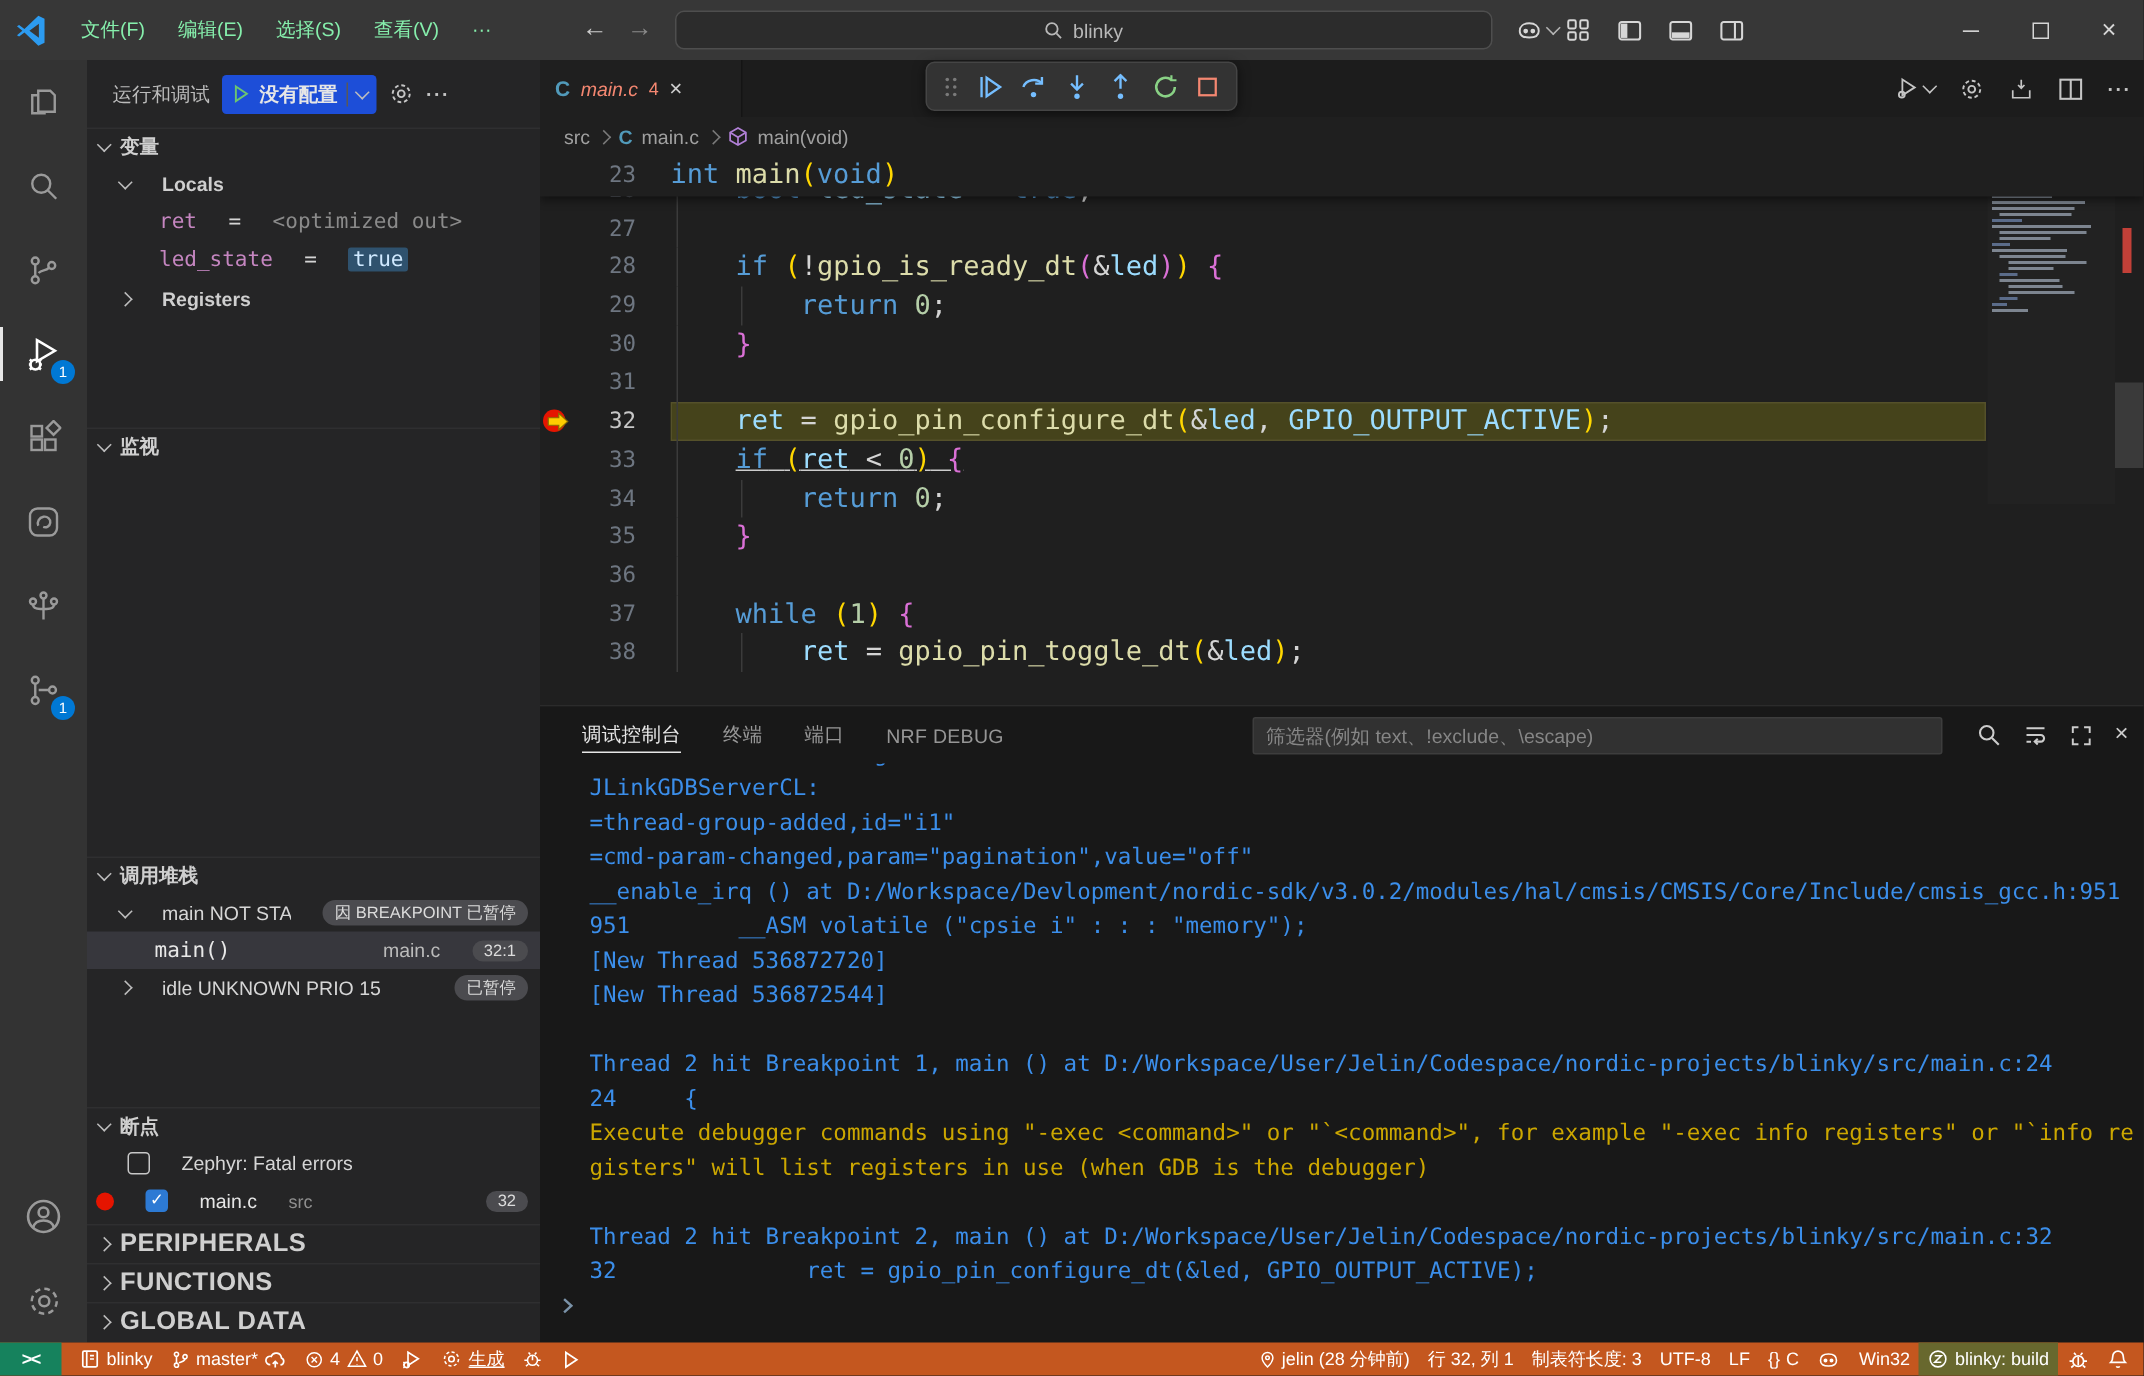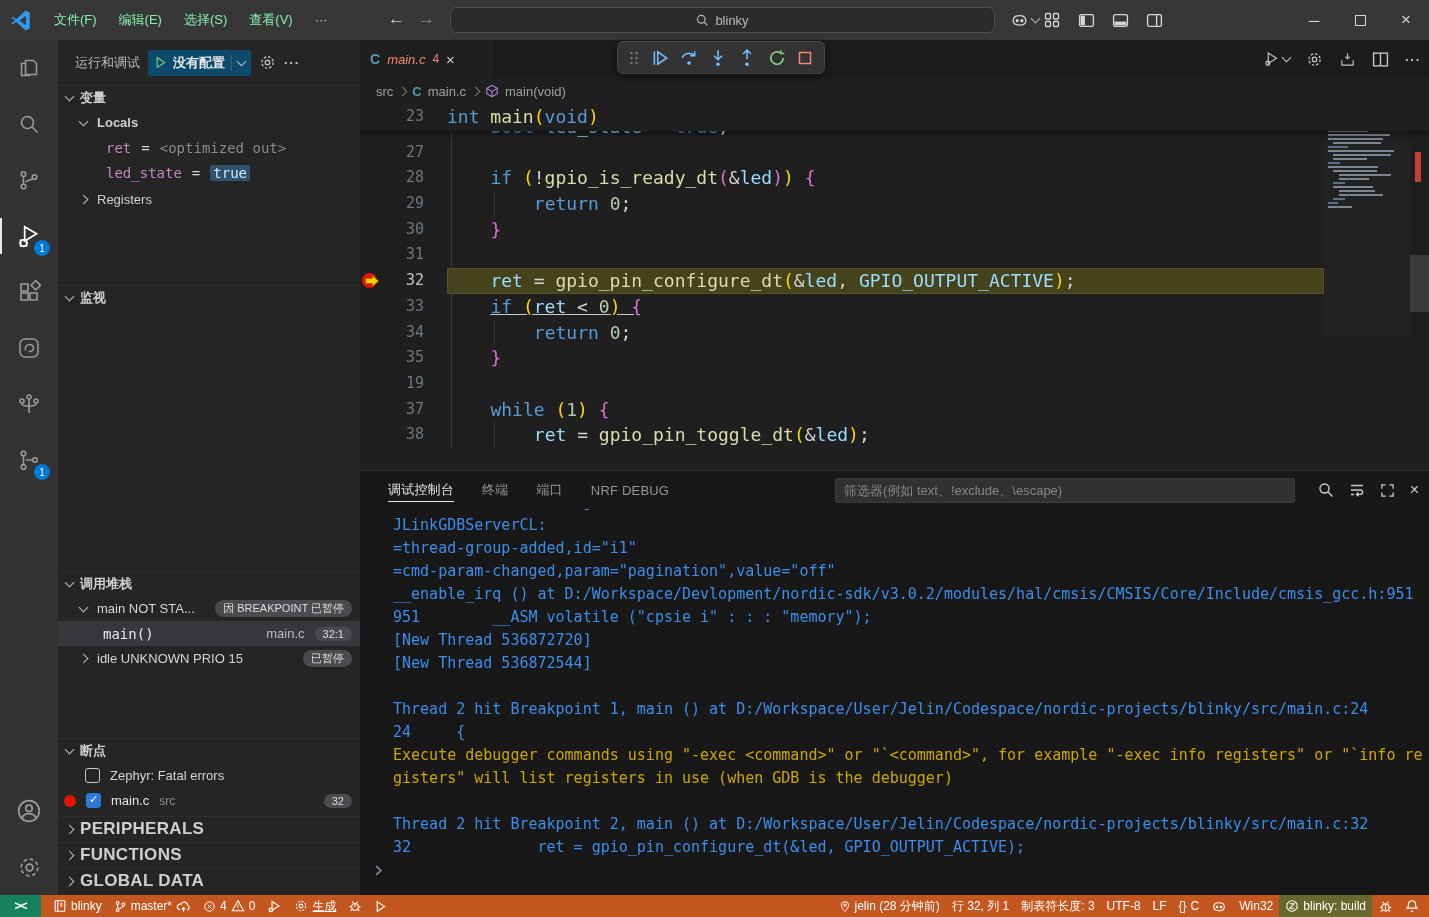"没有配置" #cfgbox { background: #0c4a6e -> #1d4ed8 }
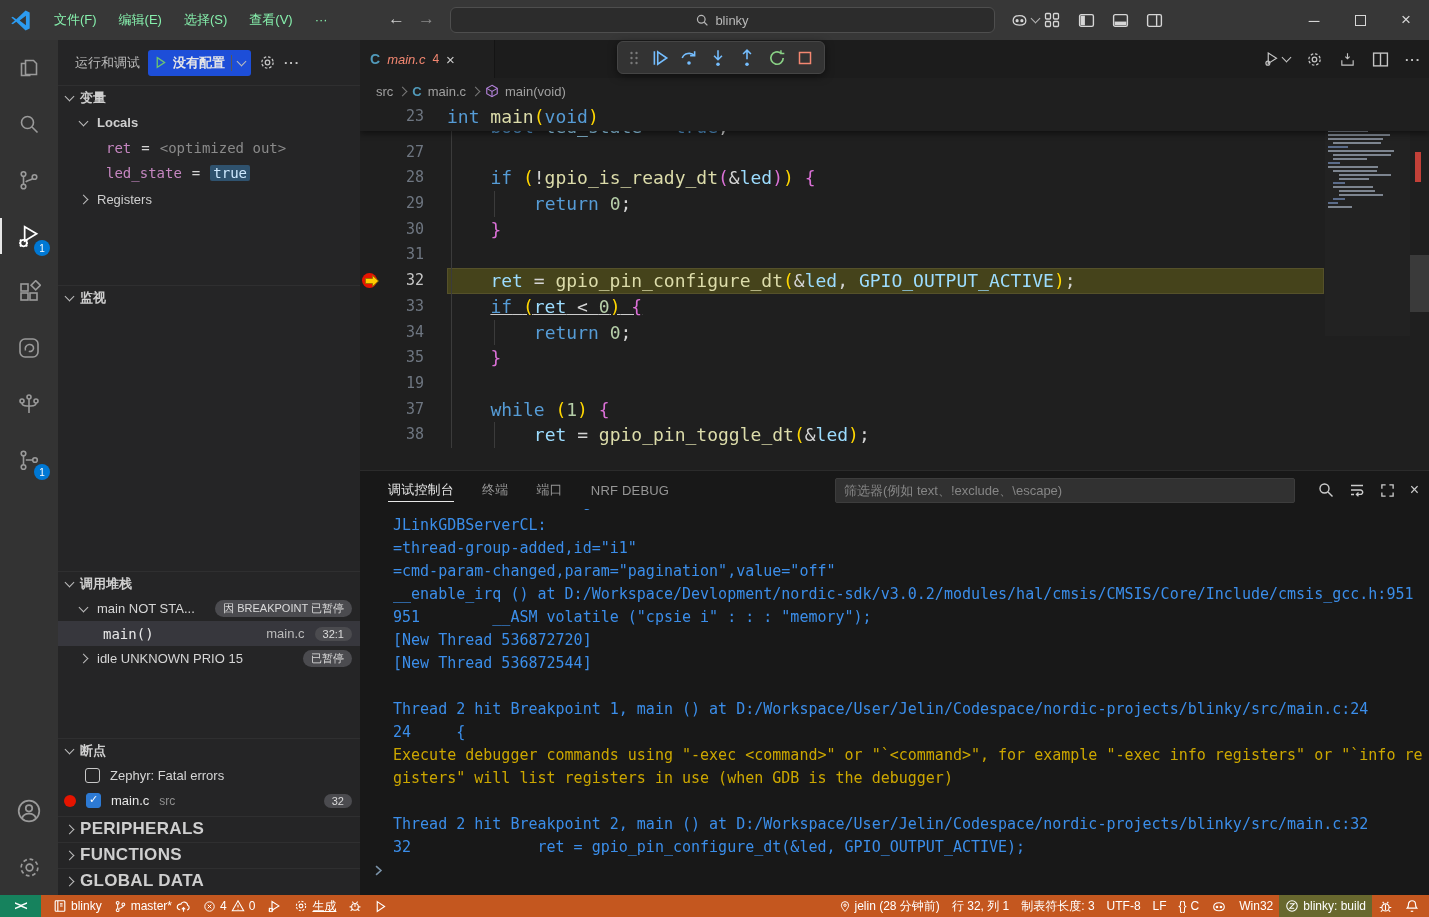"Locals" .srow { gap: 10px -> 21px }
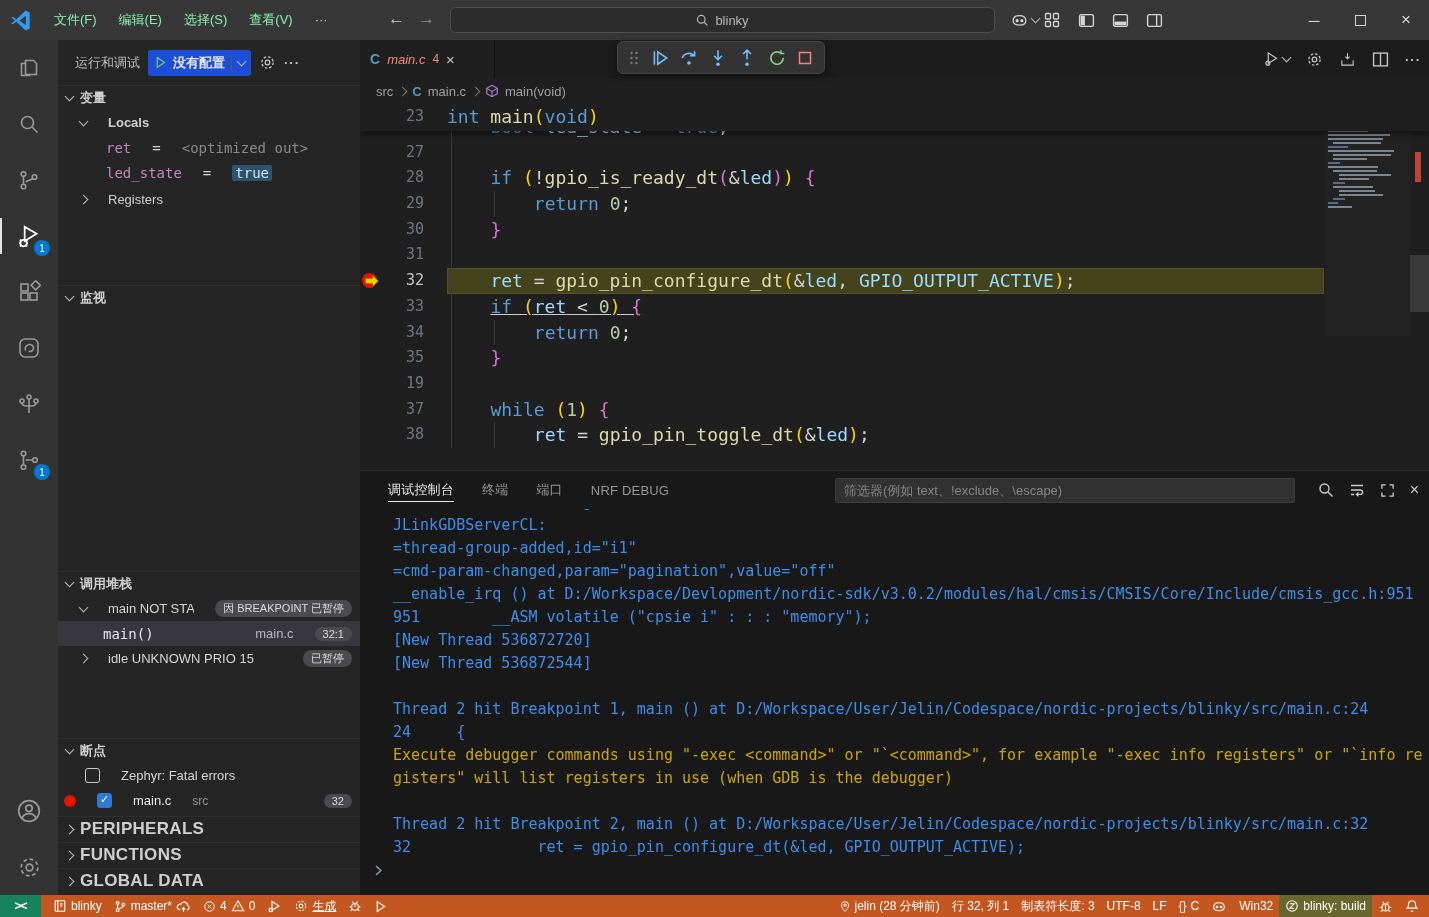"Registers" span { font-weight: normal -> bold }
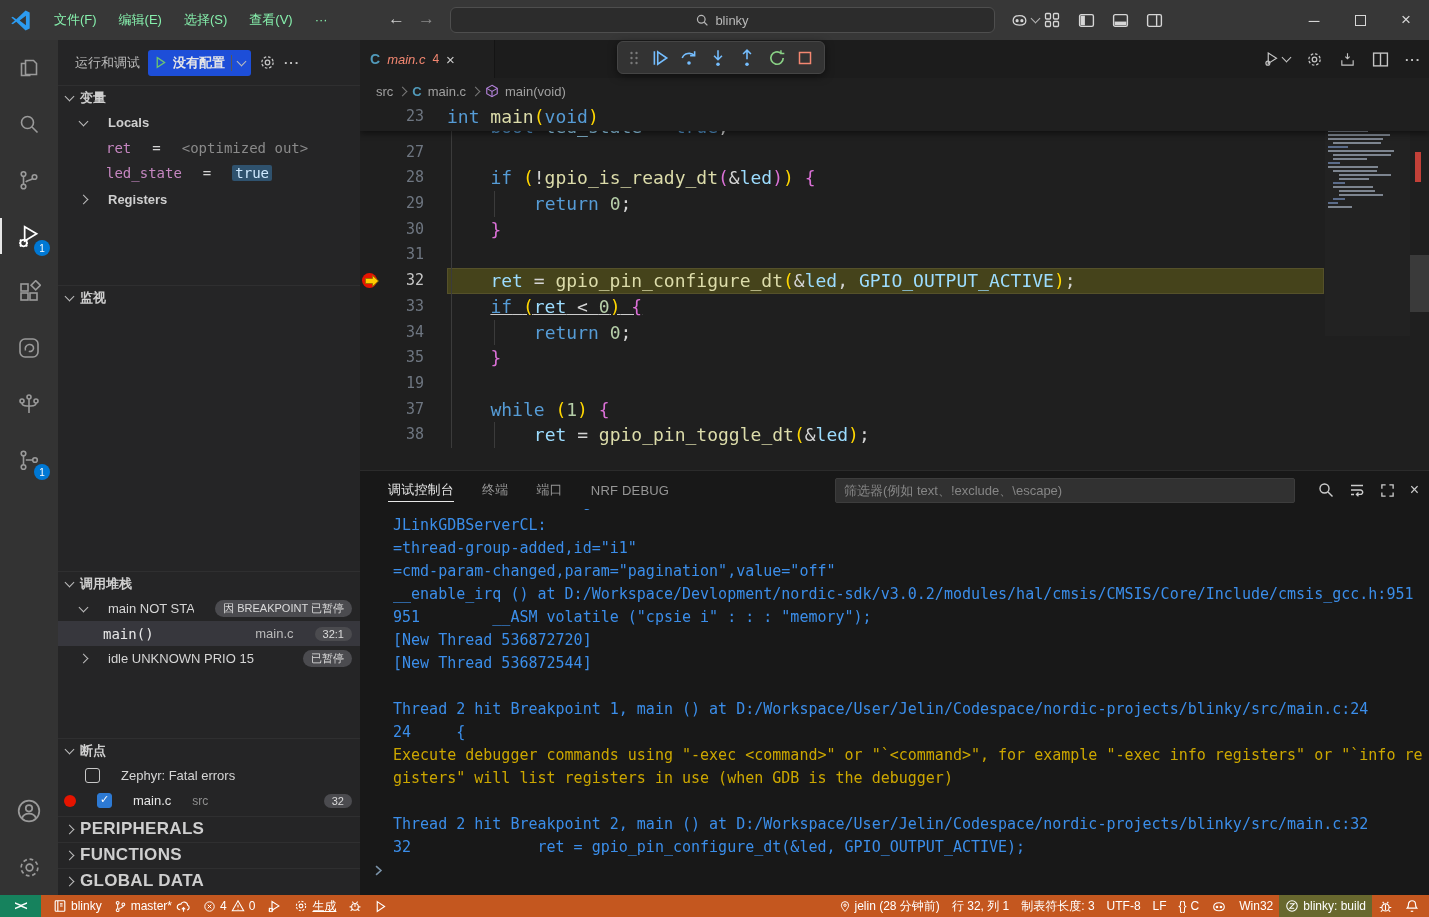"19" span.ln { text: 19 -> 36 }
